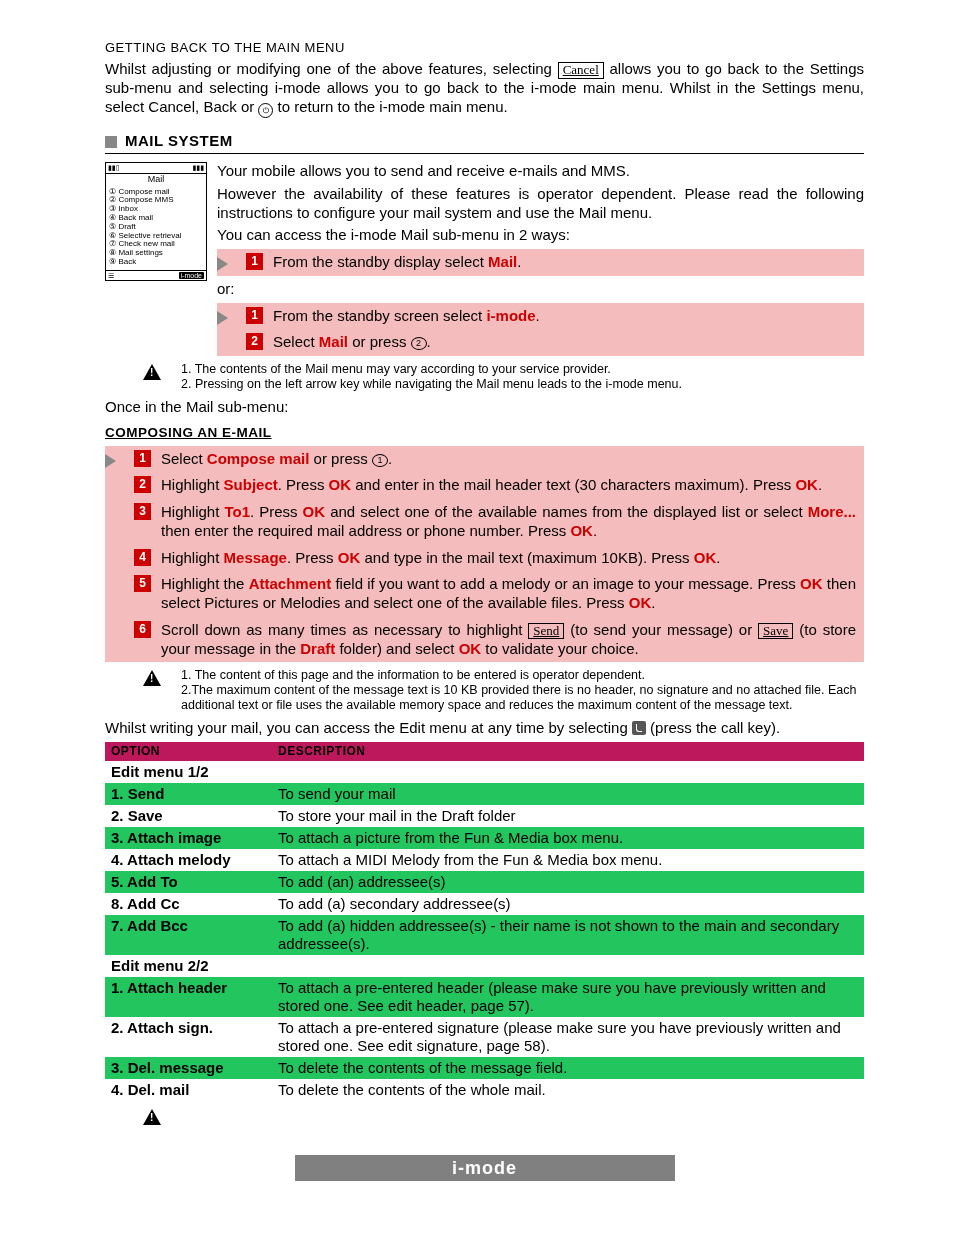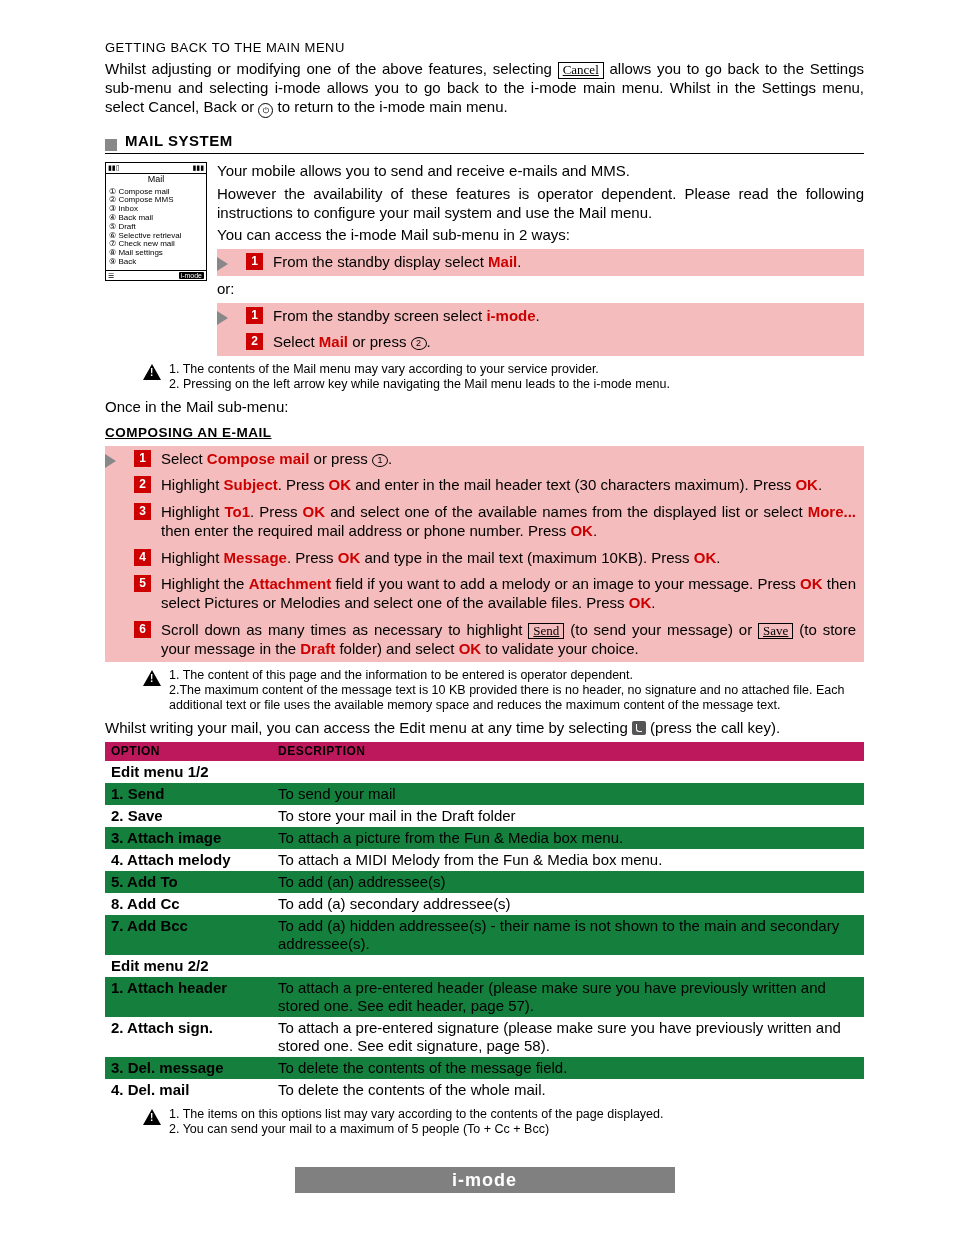"MAIL SYSTEM" .section-heading-row { align-items: flex-end -> center }
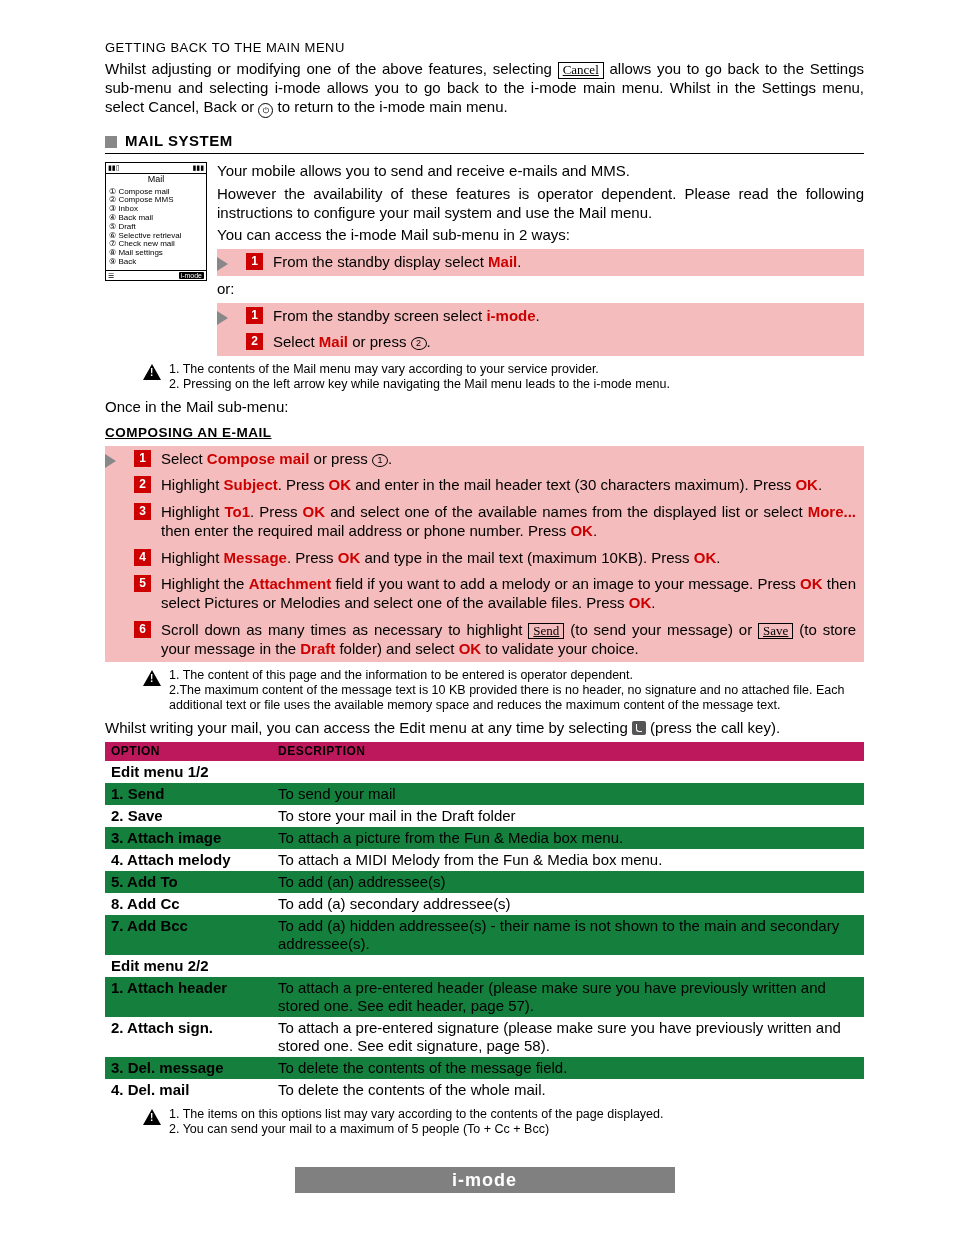"1. The contents of the" .warn-row { gap: 8px -> 20px }
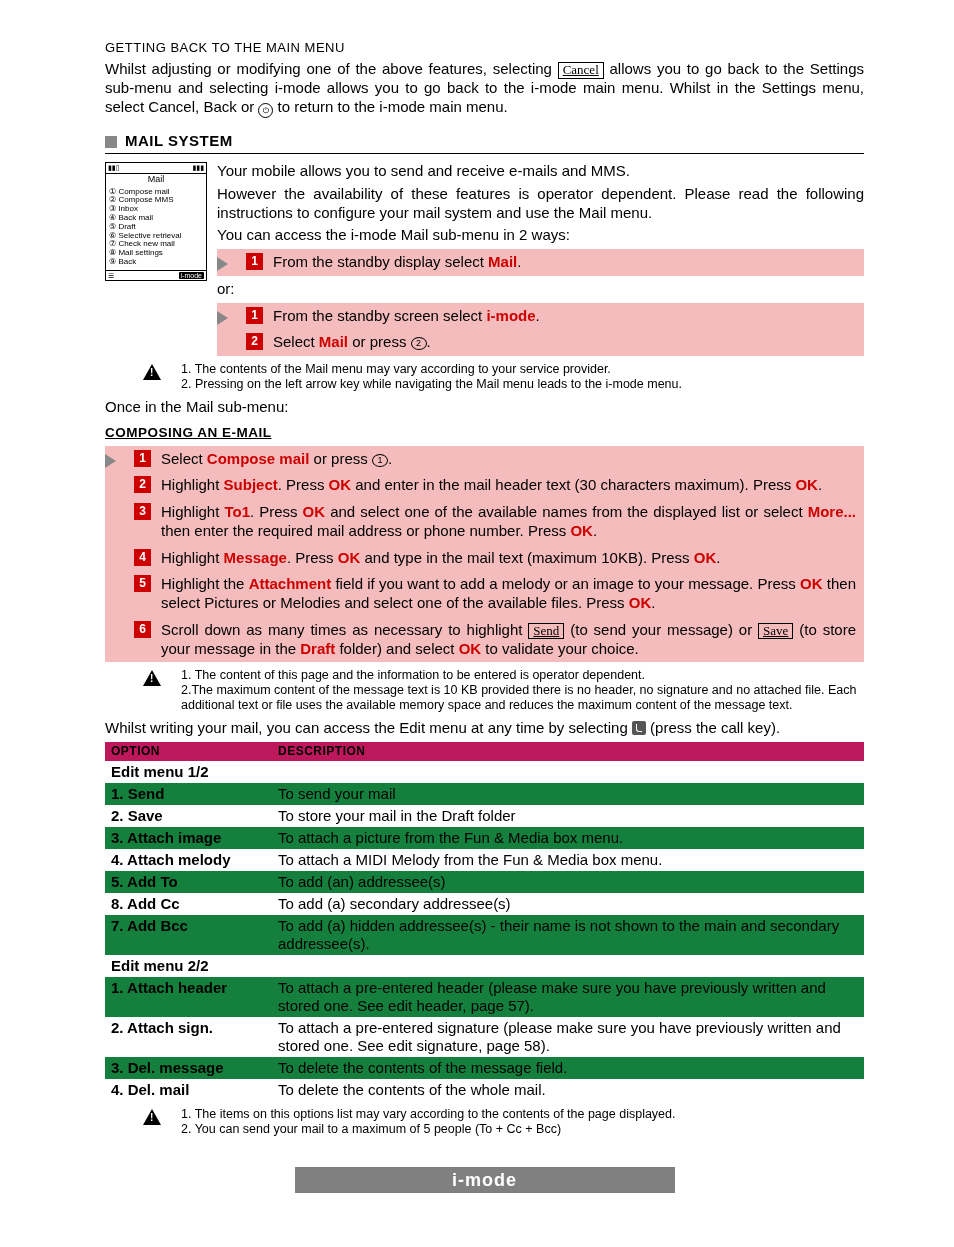"1. Send" table.options tr.shade td { background: #15803d -> #22c55e }
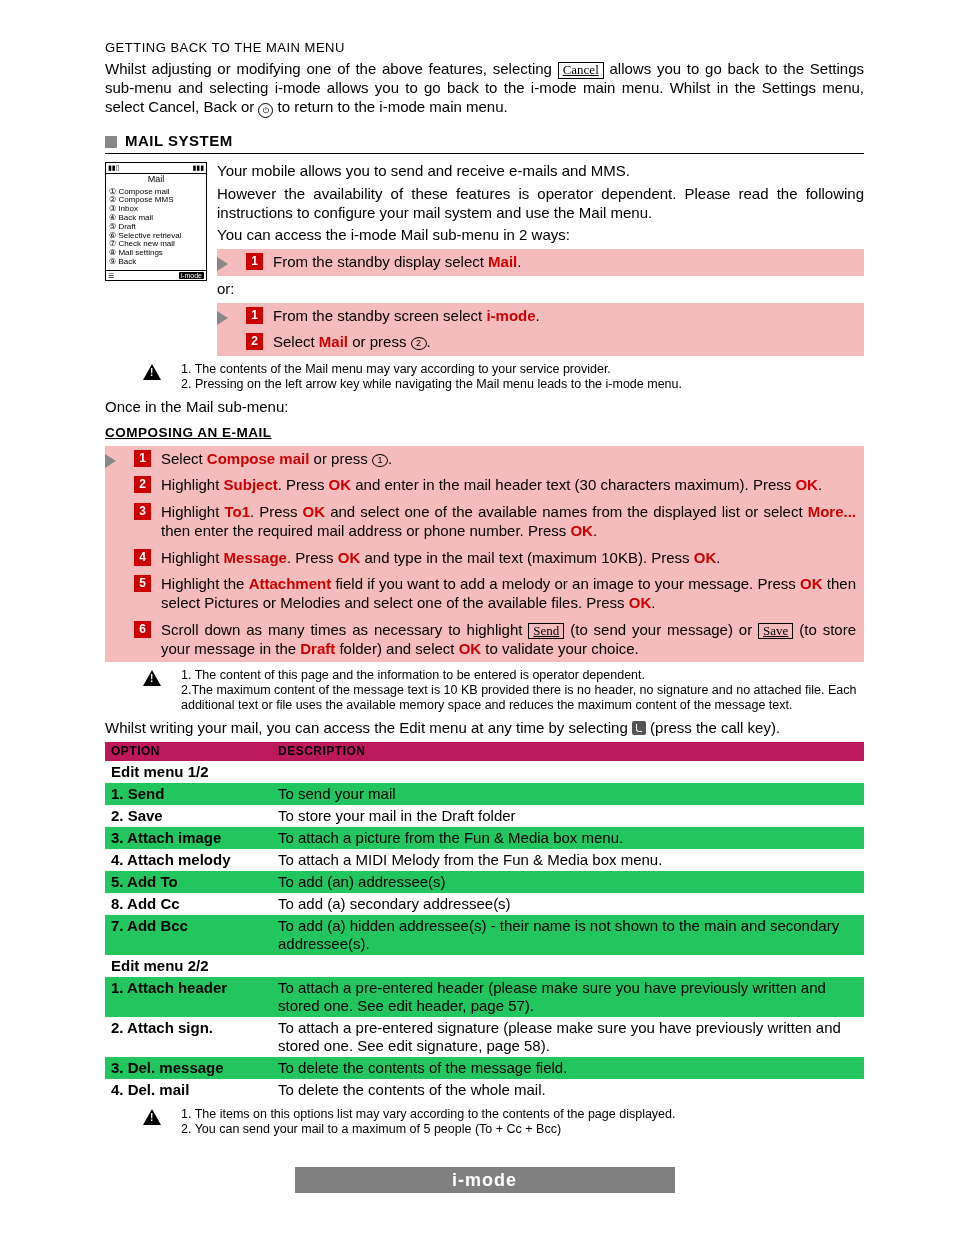"1. The items on this" span { html: <span> <span>1. The items on this options list may vary according to the contents of the page displayed.</span><br> <span>2. You can send your mail to a maximum of 5 people (To + Cc + Bcc)</span> </span> -> none }
